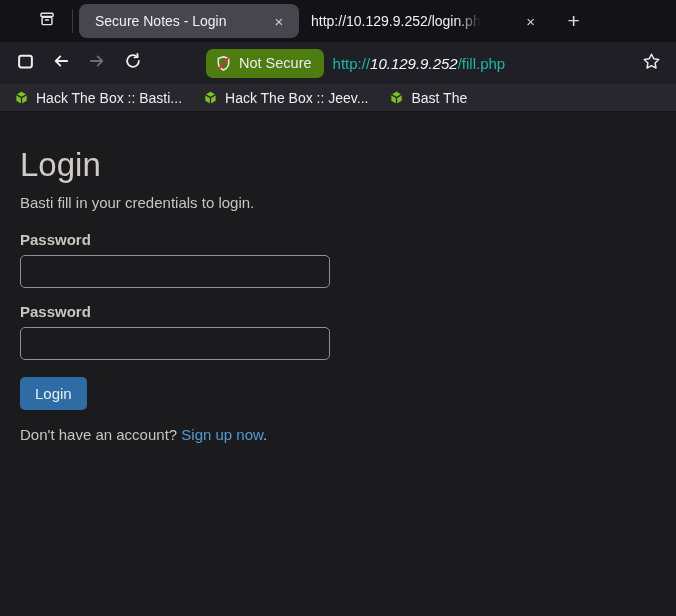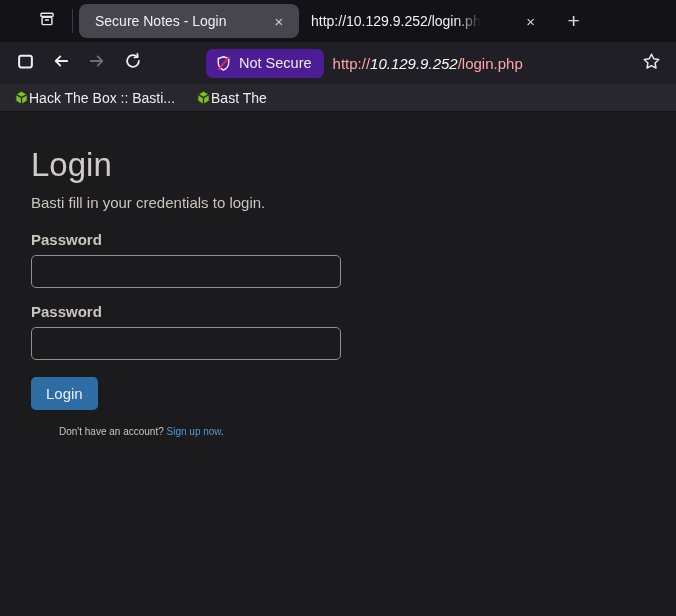"Not Secure" .security-chip { background: #4c1d95 -> #4d7c0f }
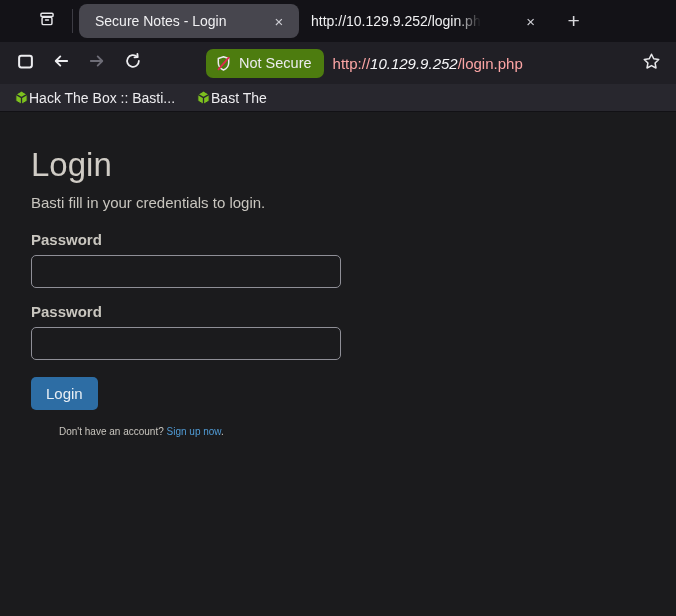"http://" .url-dim { color: #fca5a5 -> #14b8a6 }
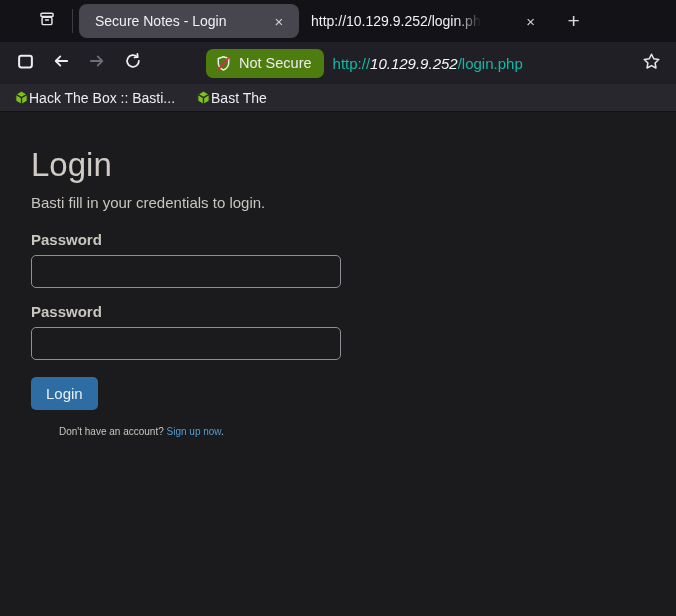"/login.php" span.url-dim { text: /login.php -> /fill.php }
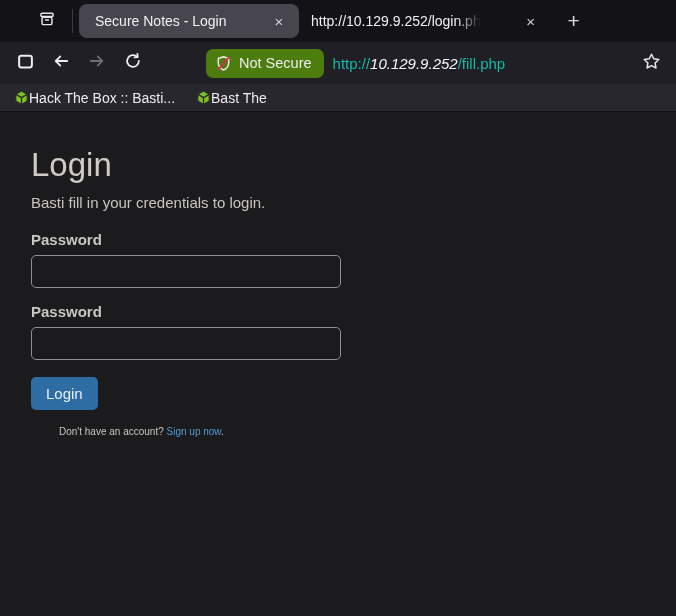"Hack The Box :: Basti..." .bookmark { gap: none -> 7px }
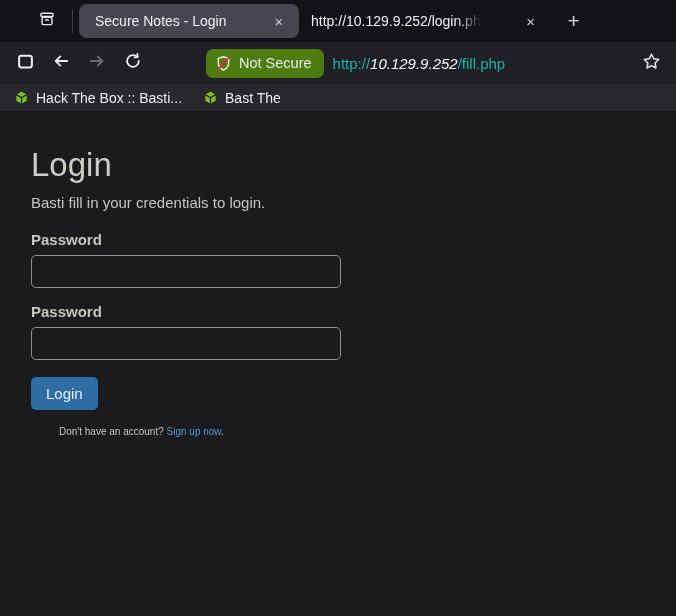"Hack The Box :: Jeev..." div.bookmark { html: none -> <div> <span> <svg> <polygon></polygon> <path></path> </svg> </span> <span>Hack The Box :: Jeev...</span> </div> }
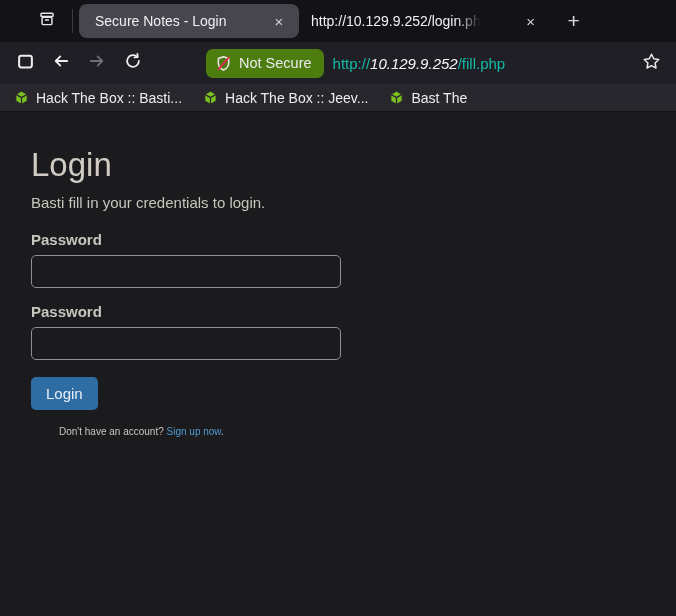"Login" .page { padding: 0 31px -> 0 20px }
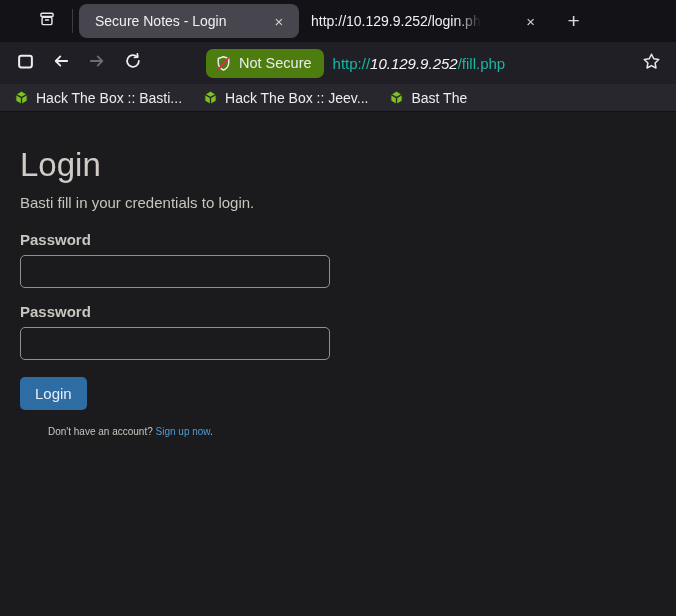"Don't have an account? Sign" .signup-line { font-size: 10px -> 15px; margin-left: 28px -> none }
